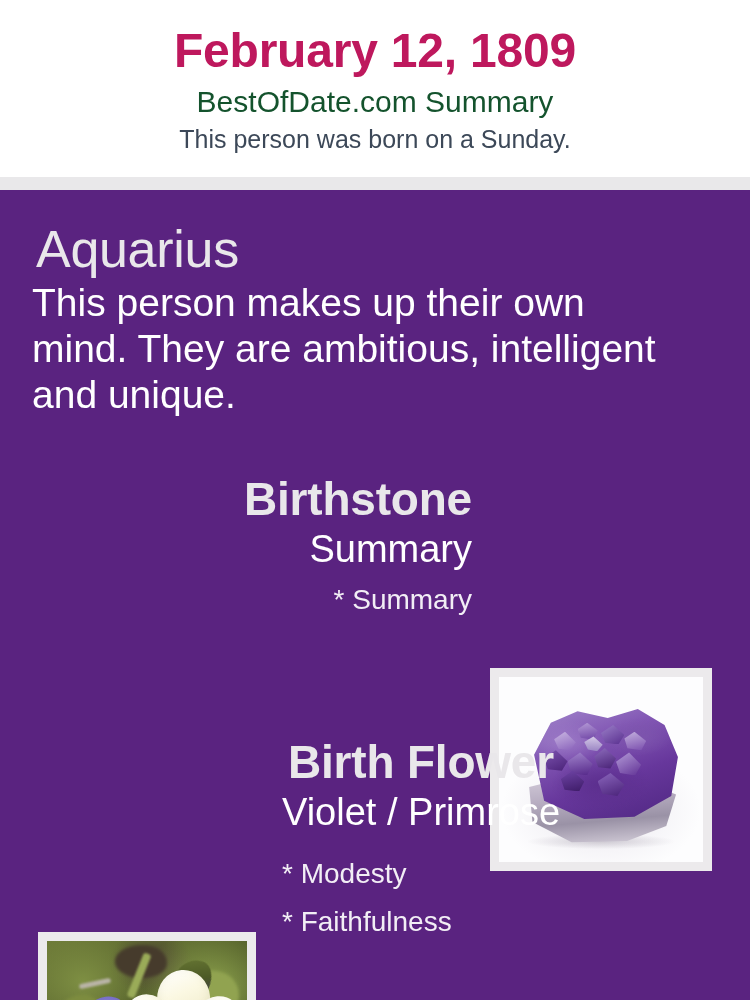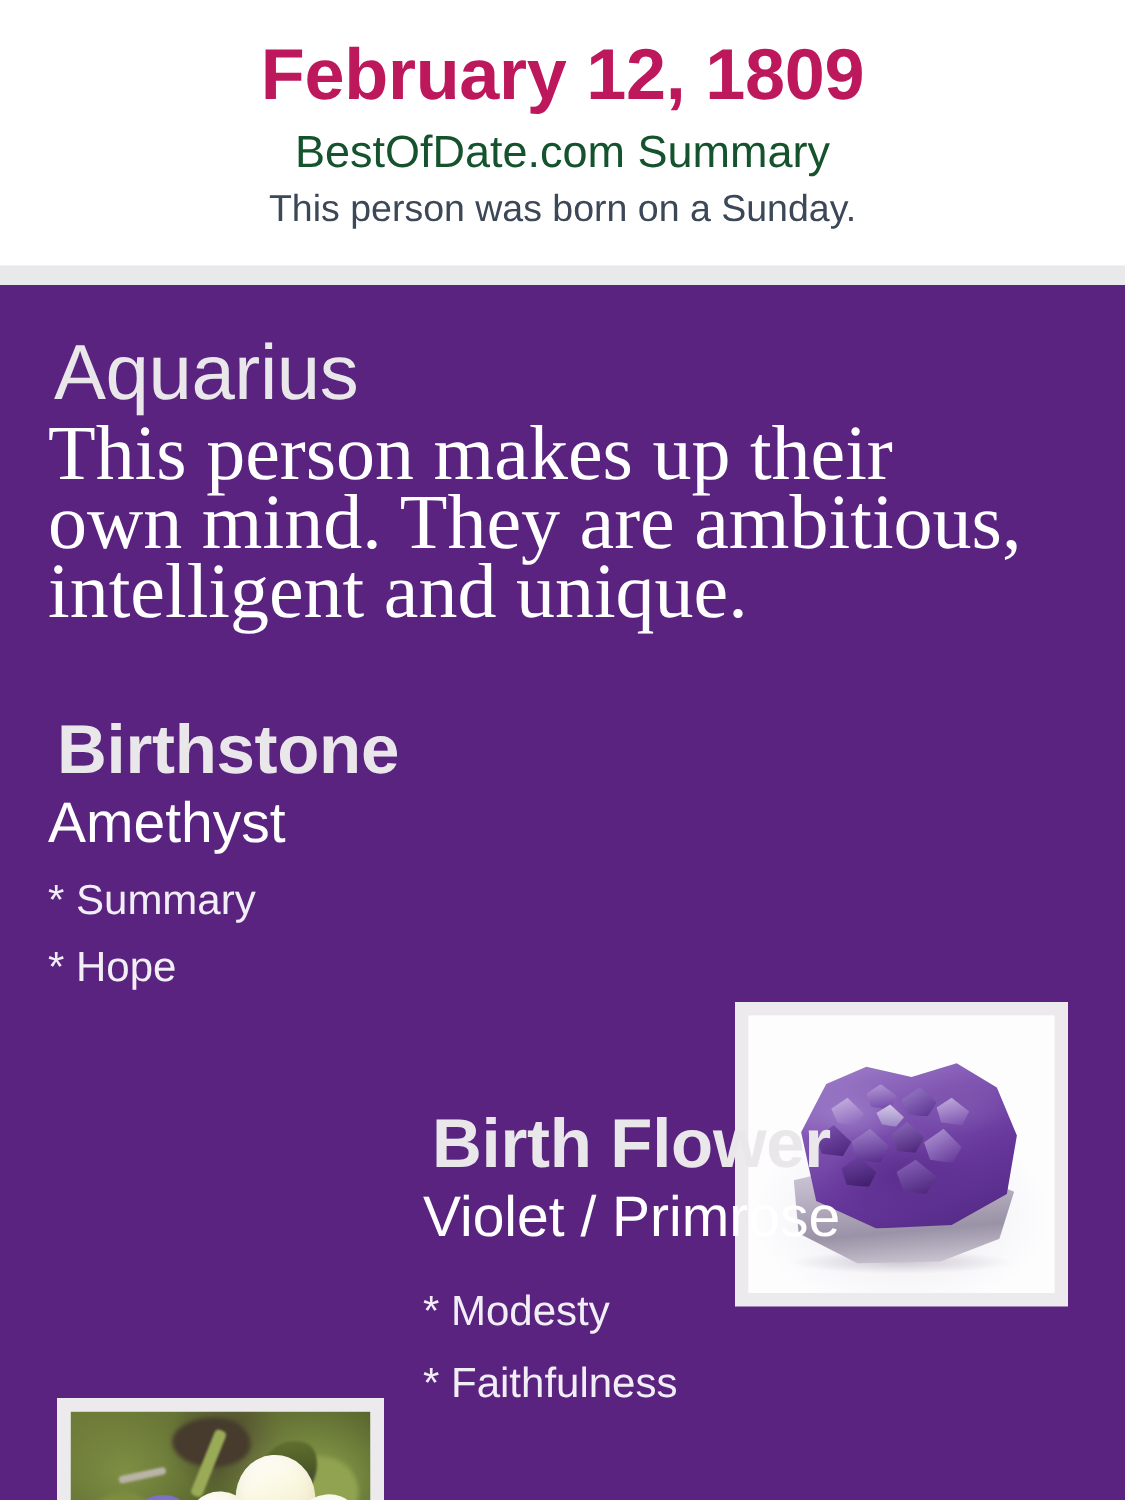"This person makes up their" .zodiac-desc { font-family: Liberation Serif, serif -> none; font-size: 52px -> 39px }
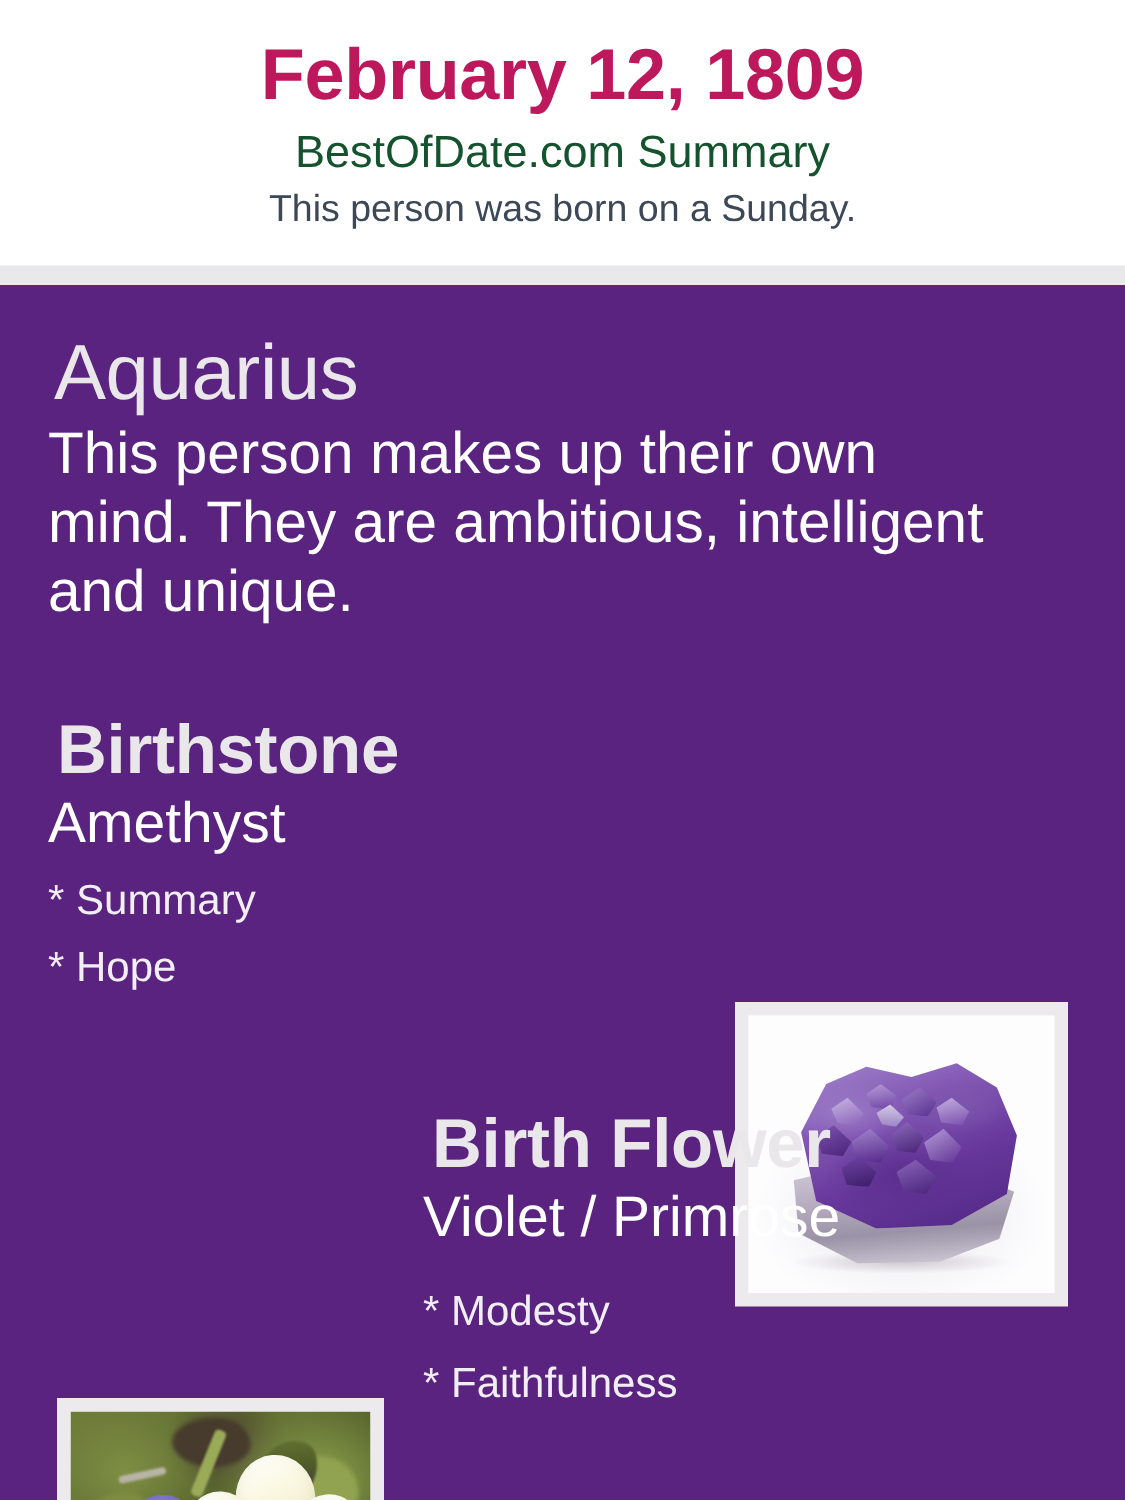"Birthstone" .birthstone { text-align: none -> right }
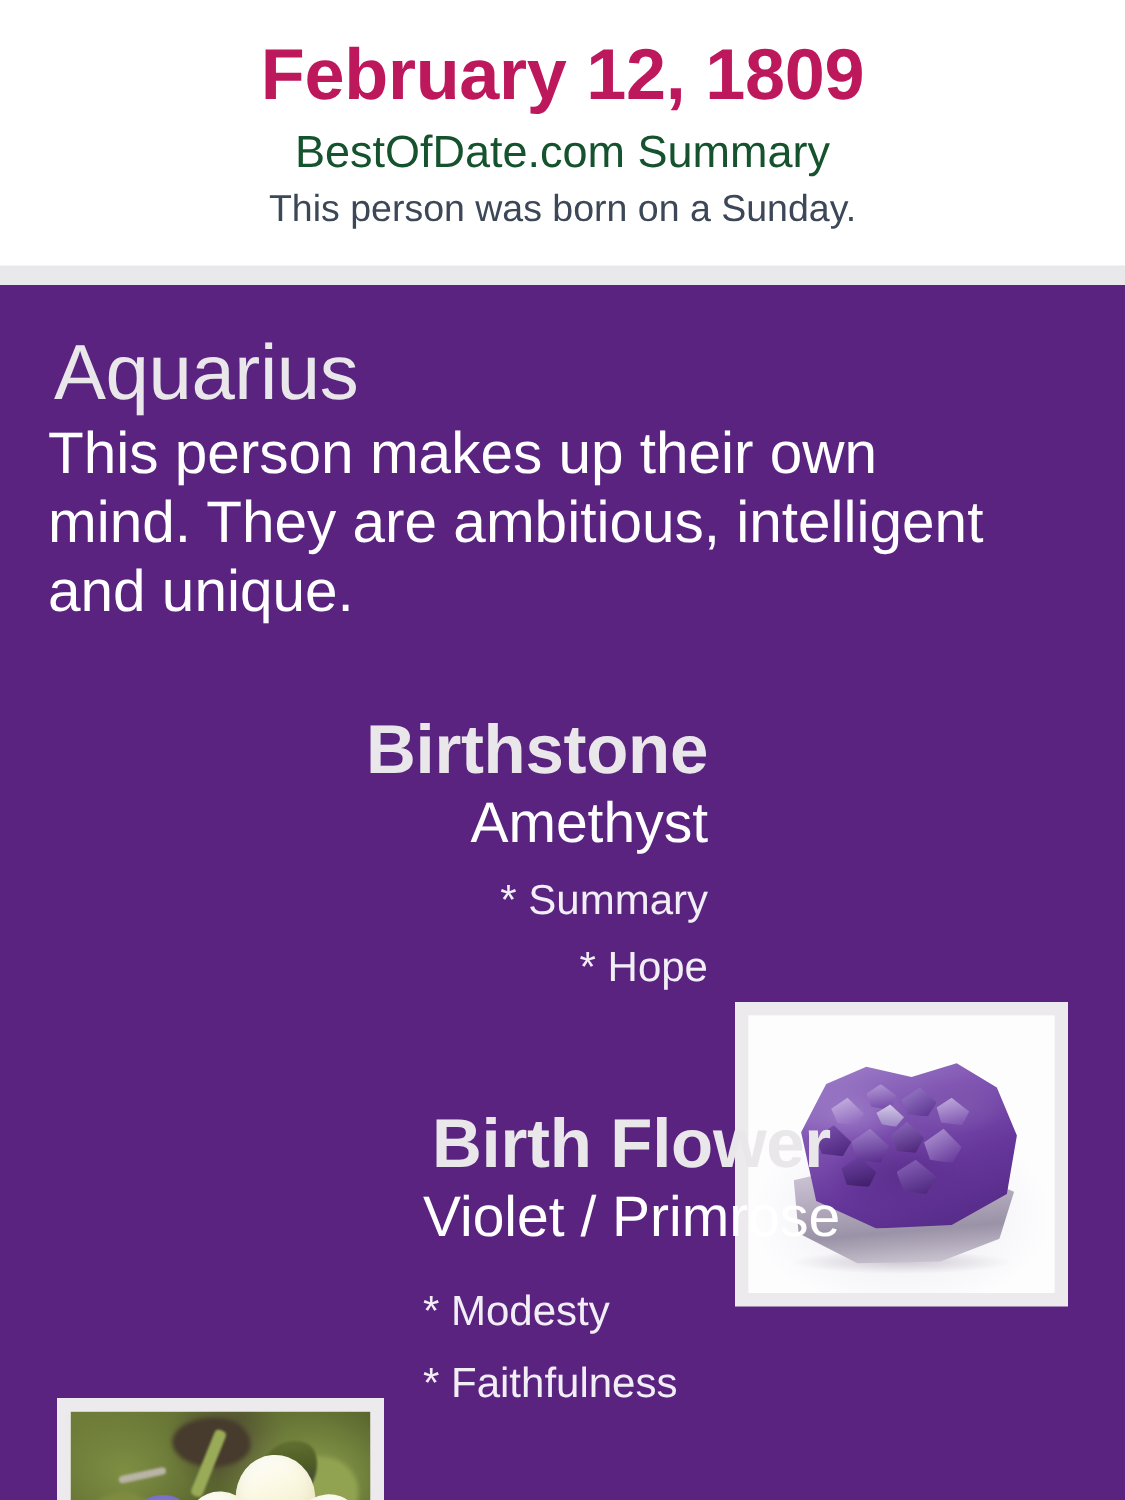"Amethyst" div.section-sub { text: Amethyst -> Summary }
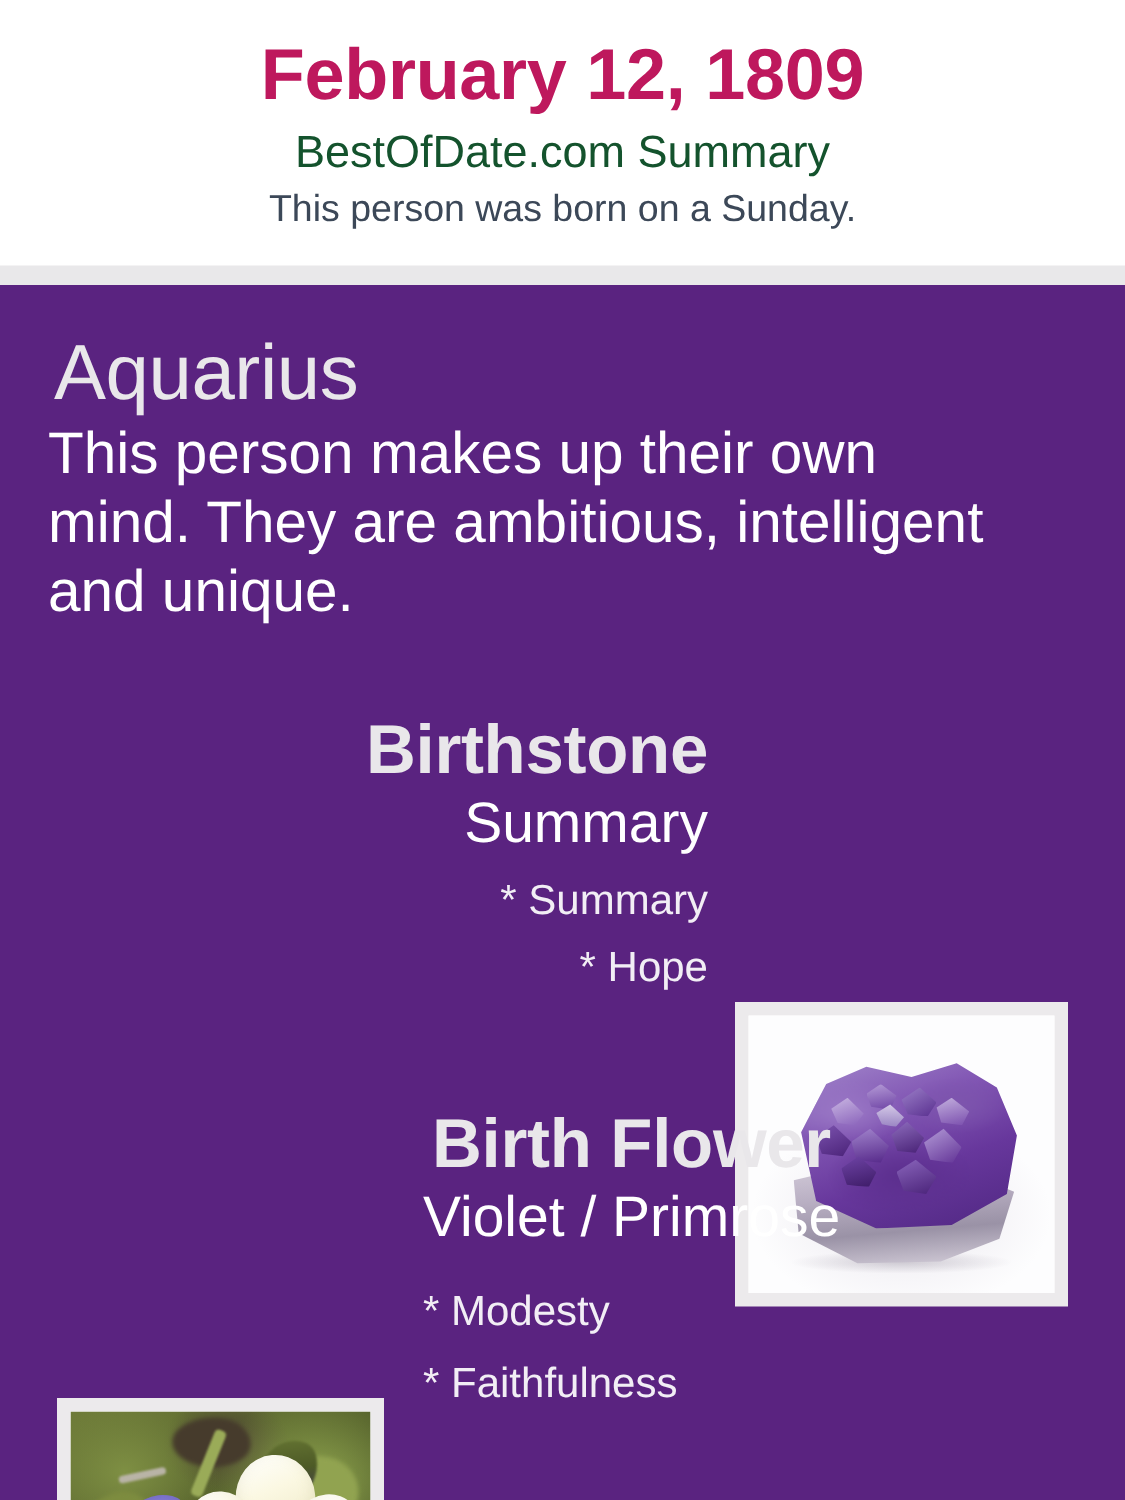"* Hope" li { html: <li>* Hope</li> -> none }
